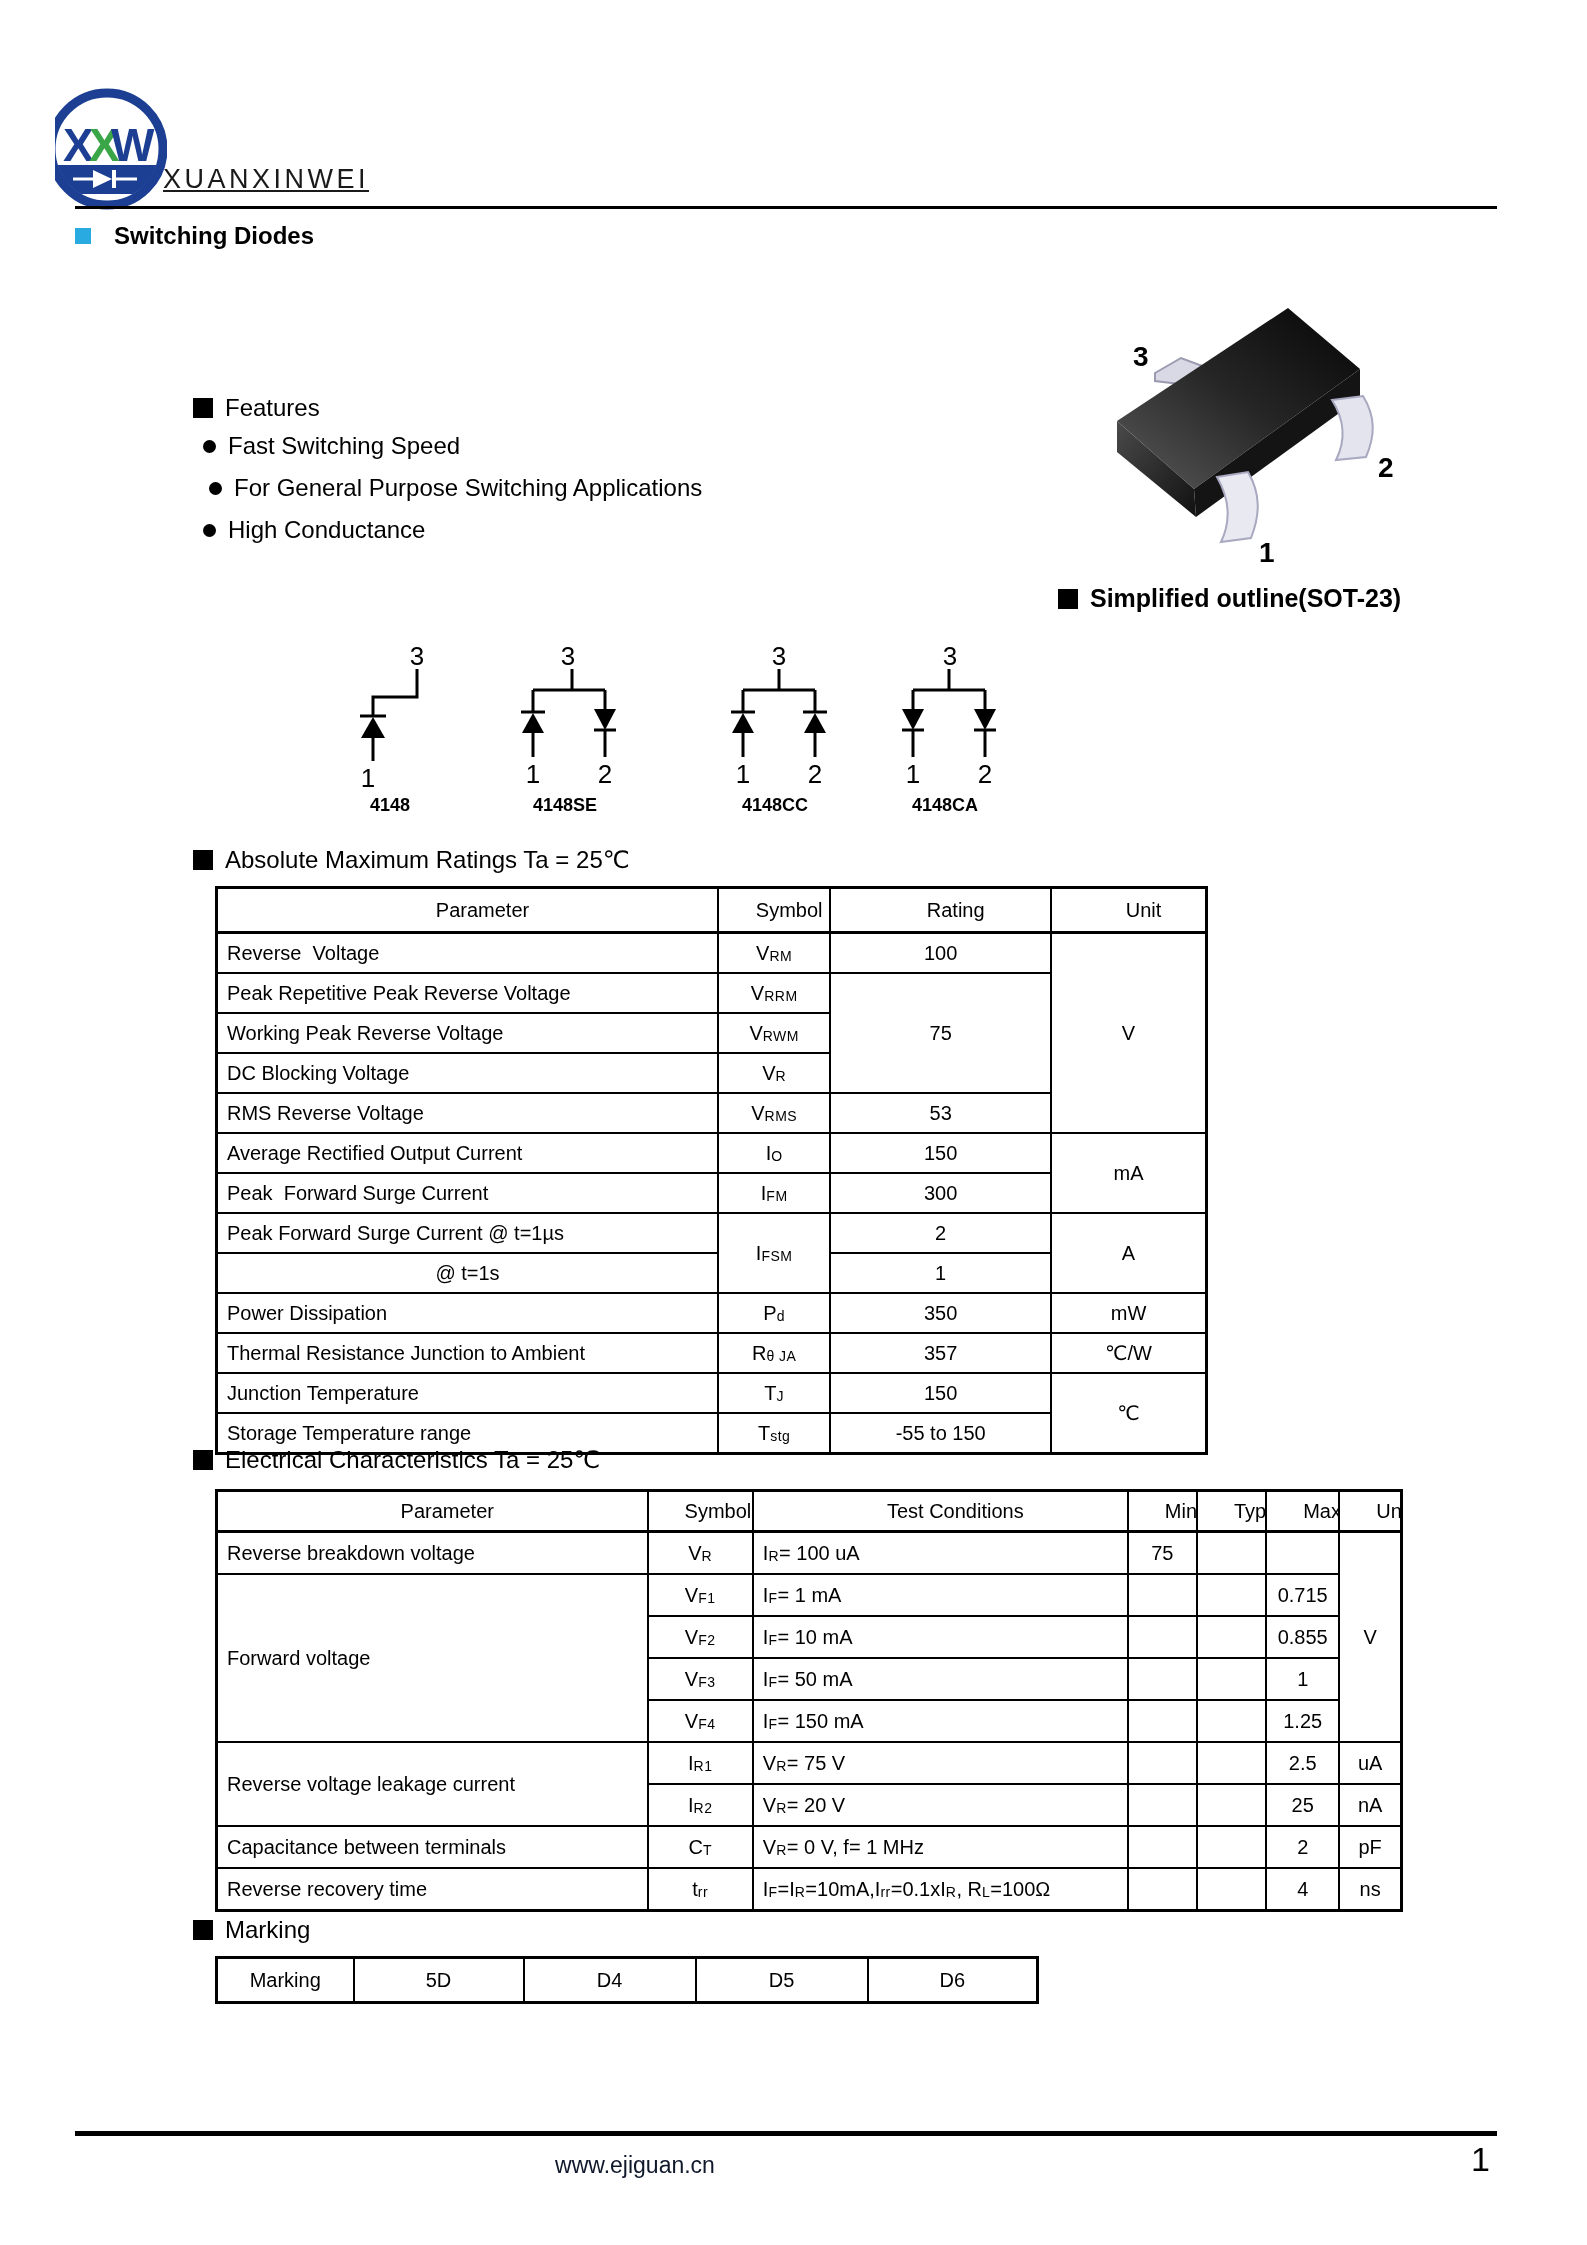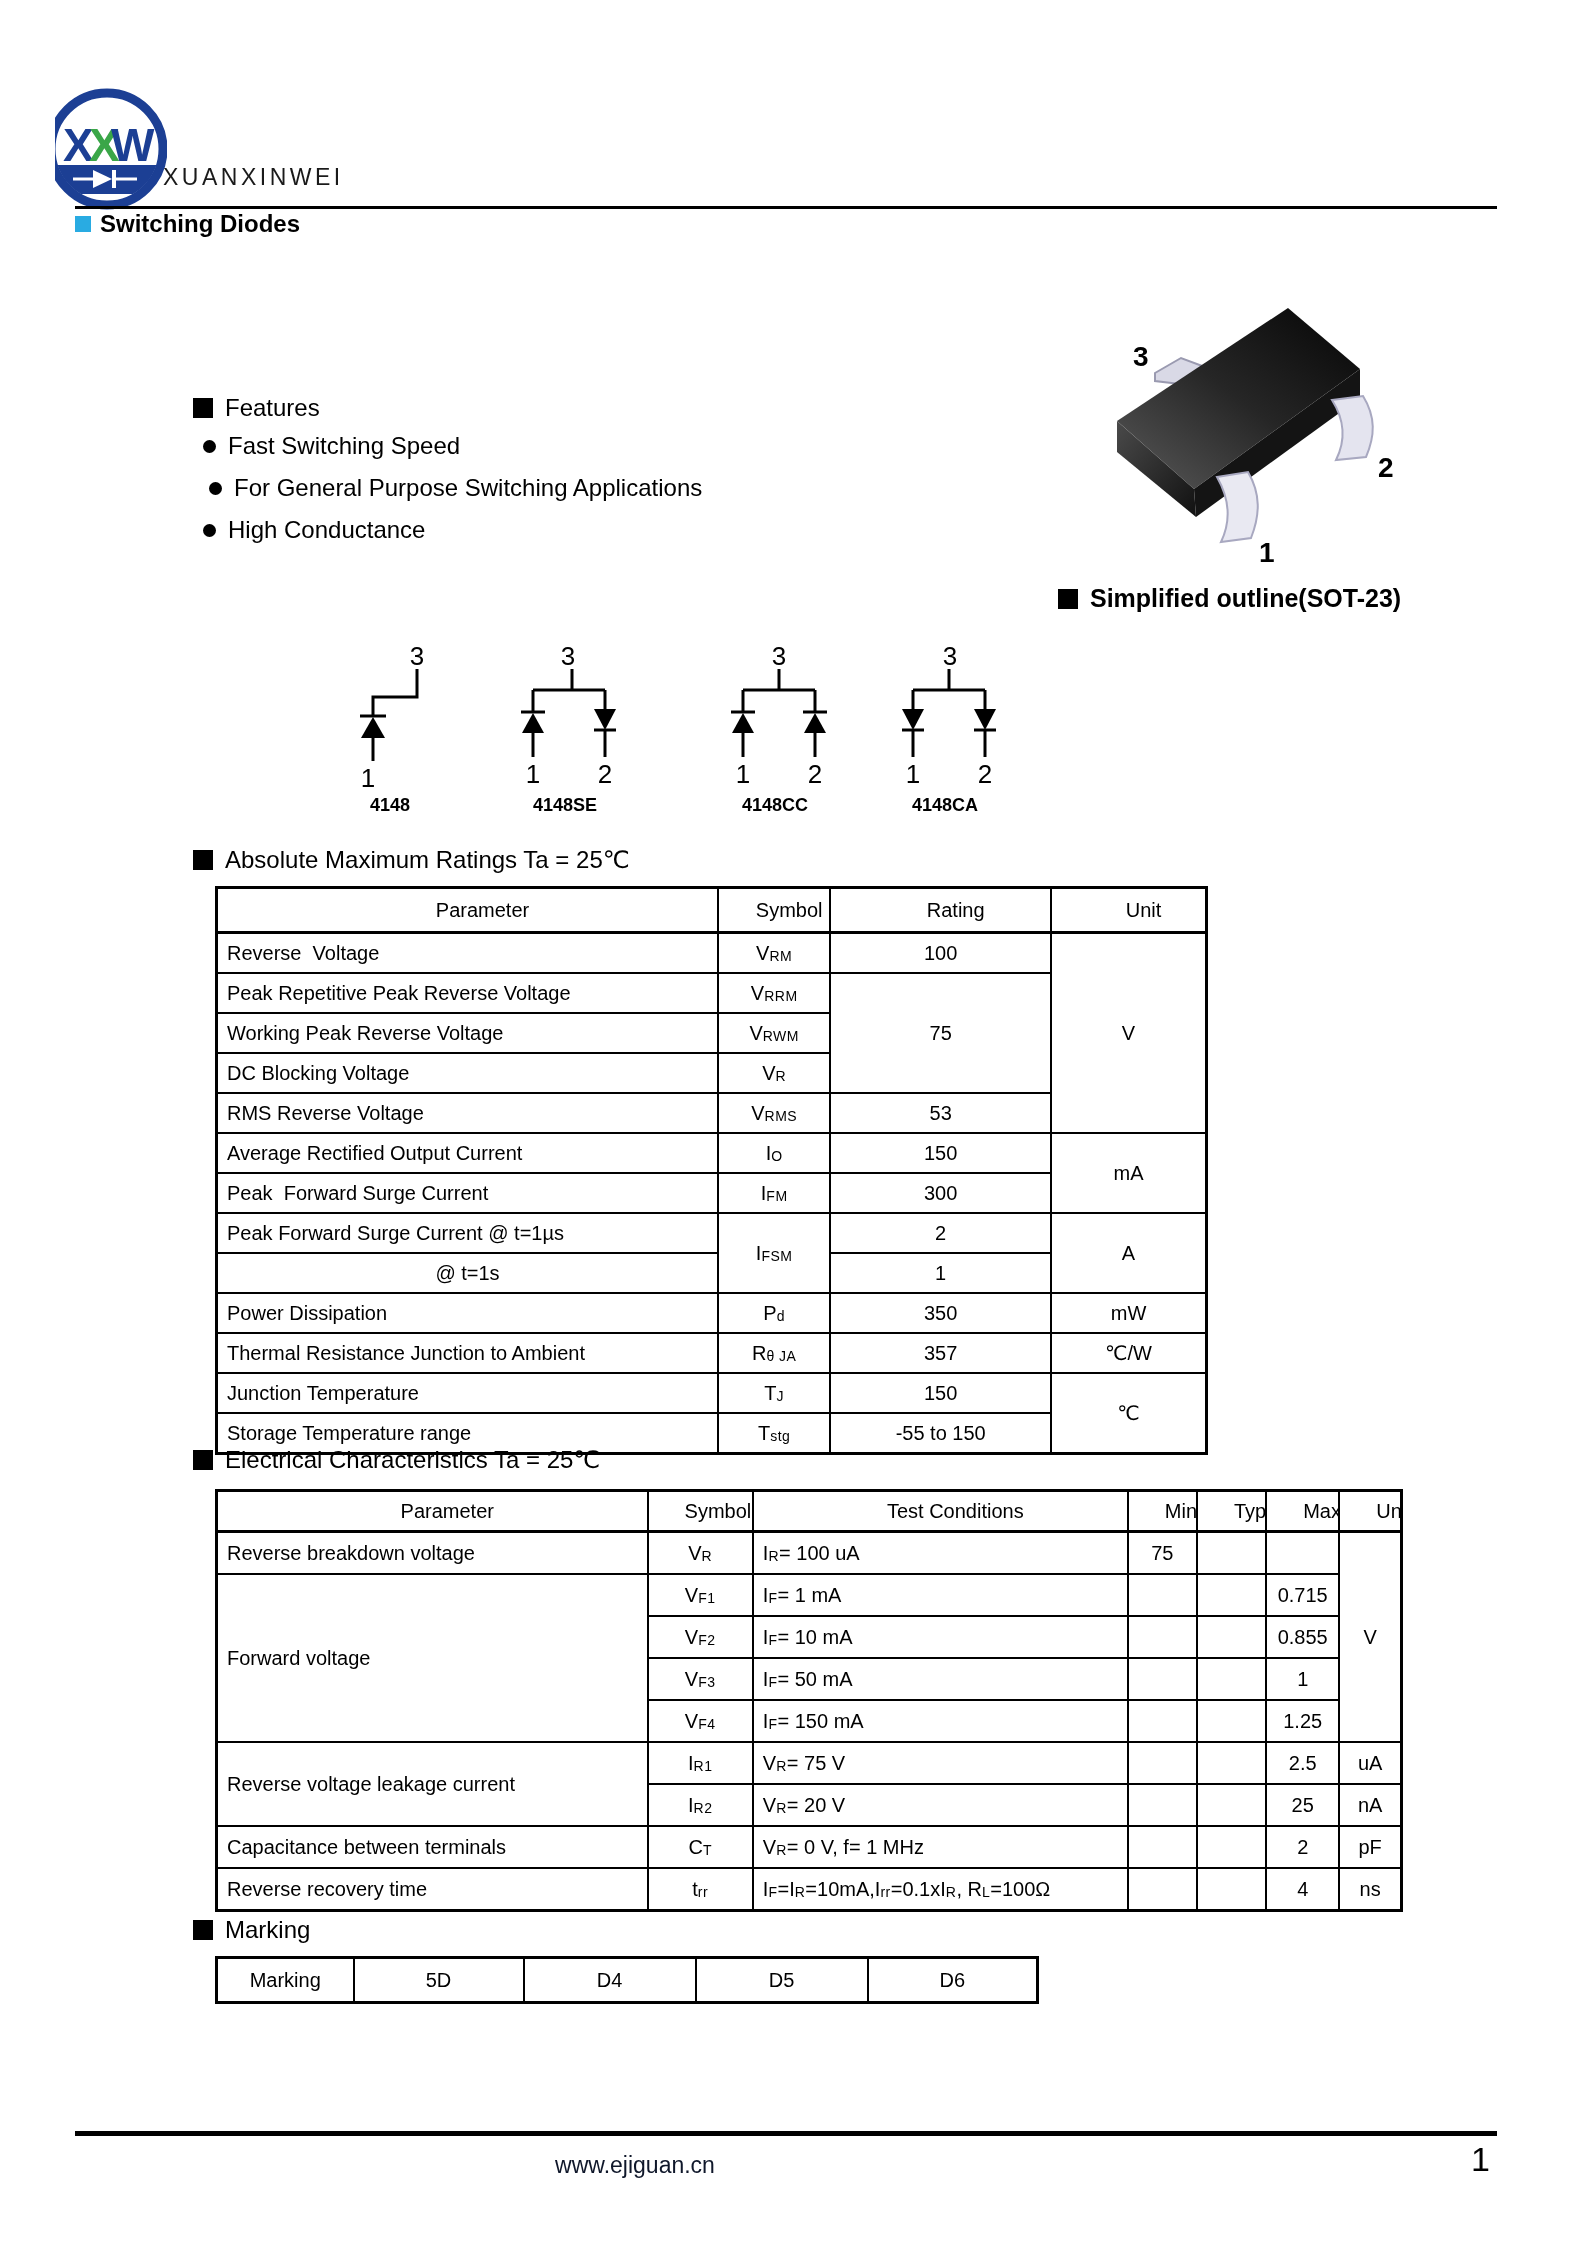"XUANXINWEI" .logo-py { font-size: 23px -> 27px; text-decoration: none -> underline }
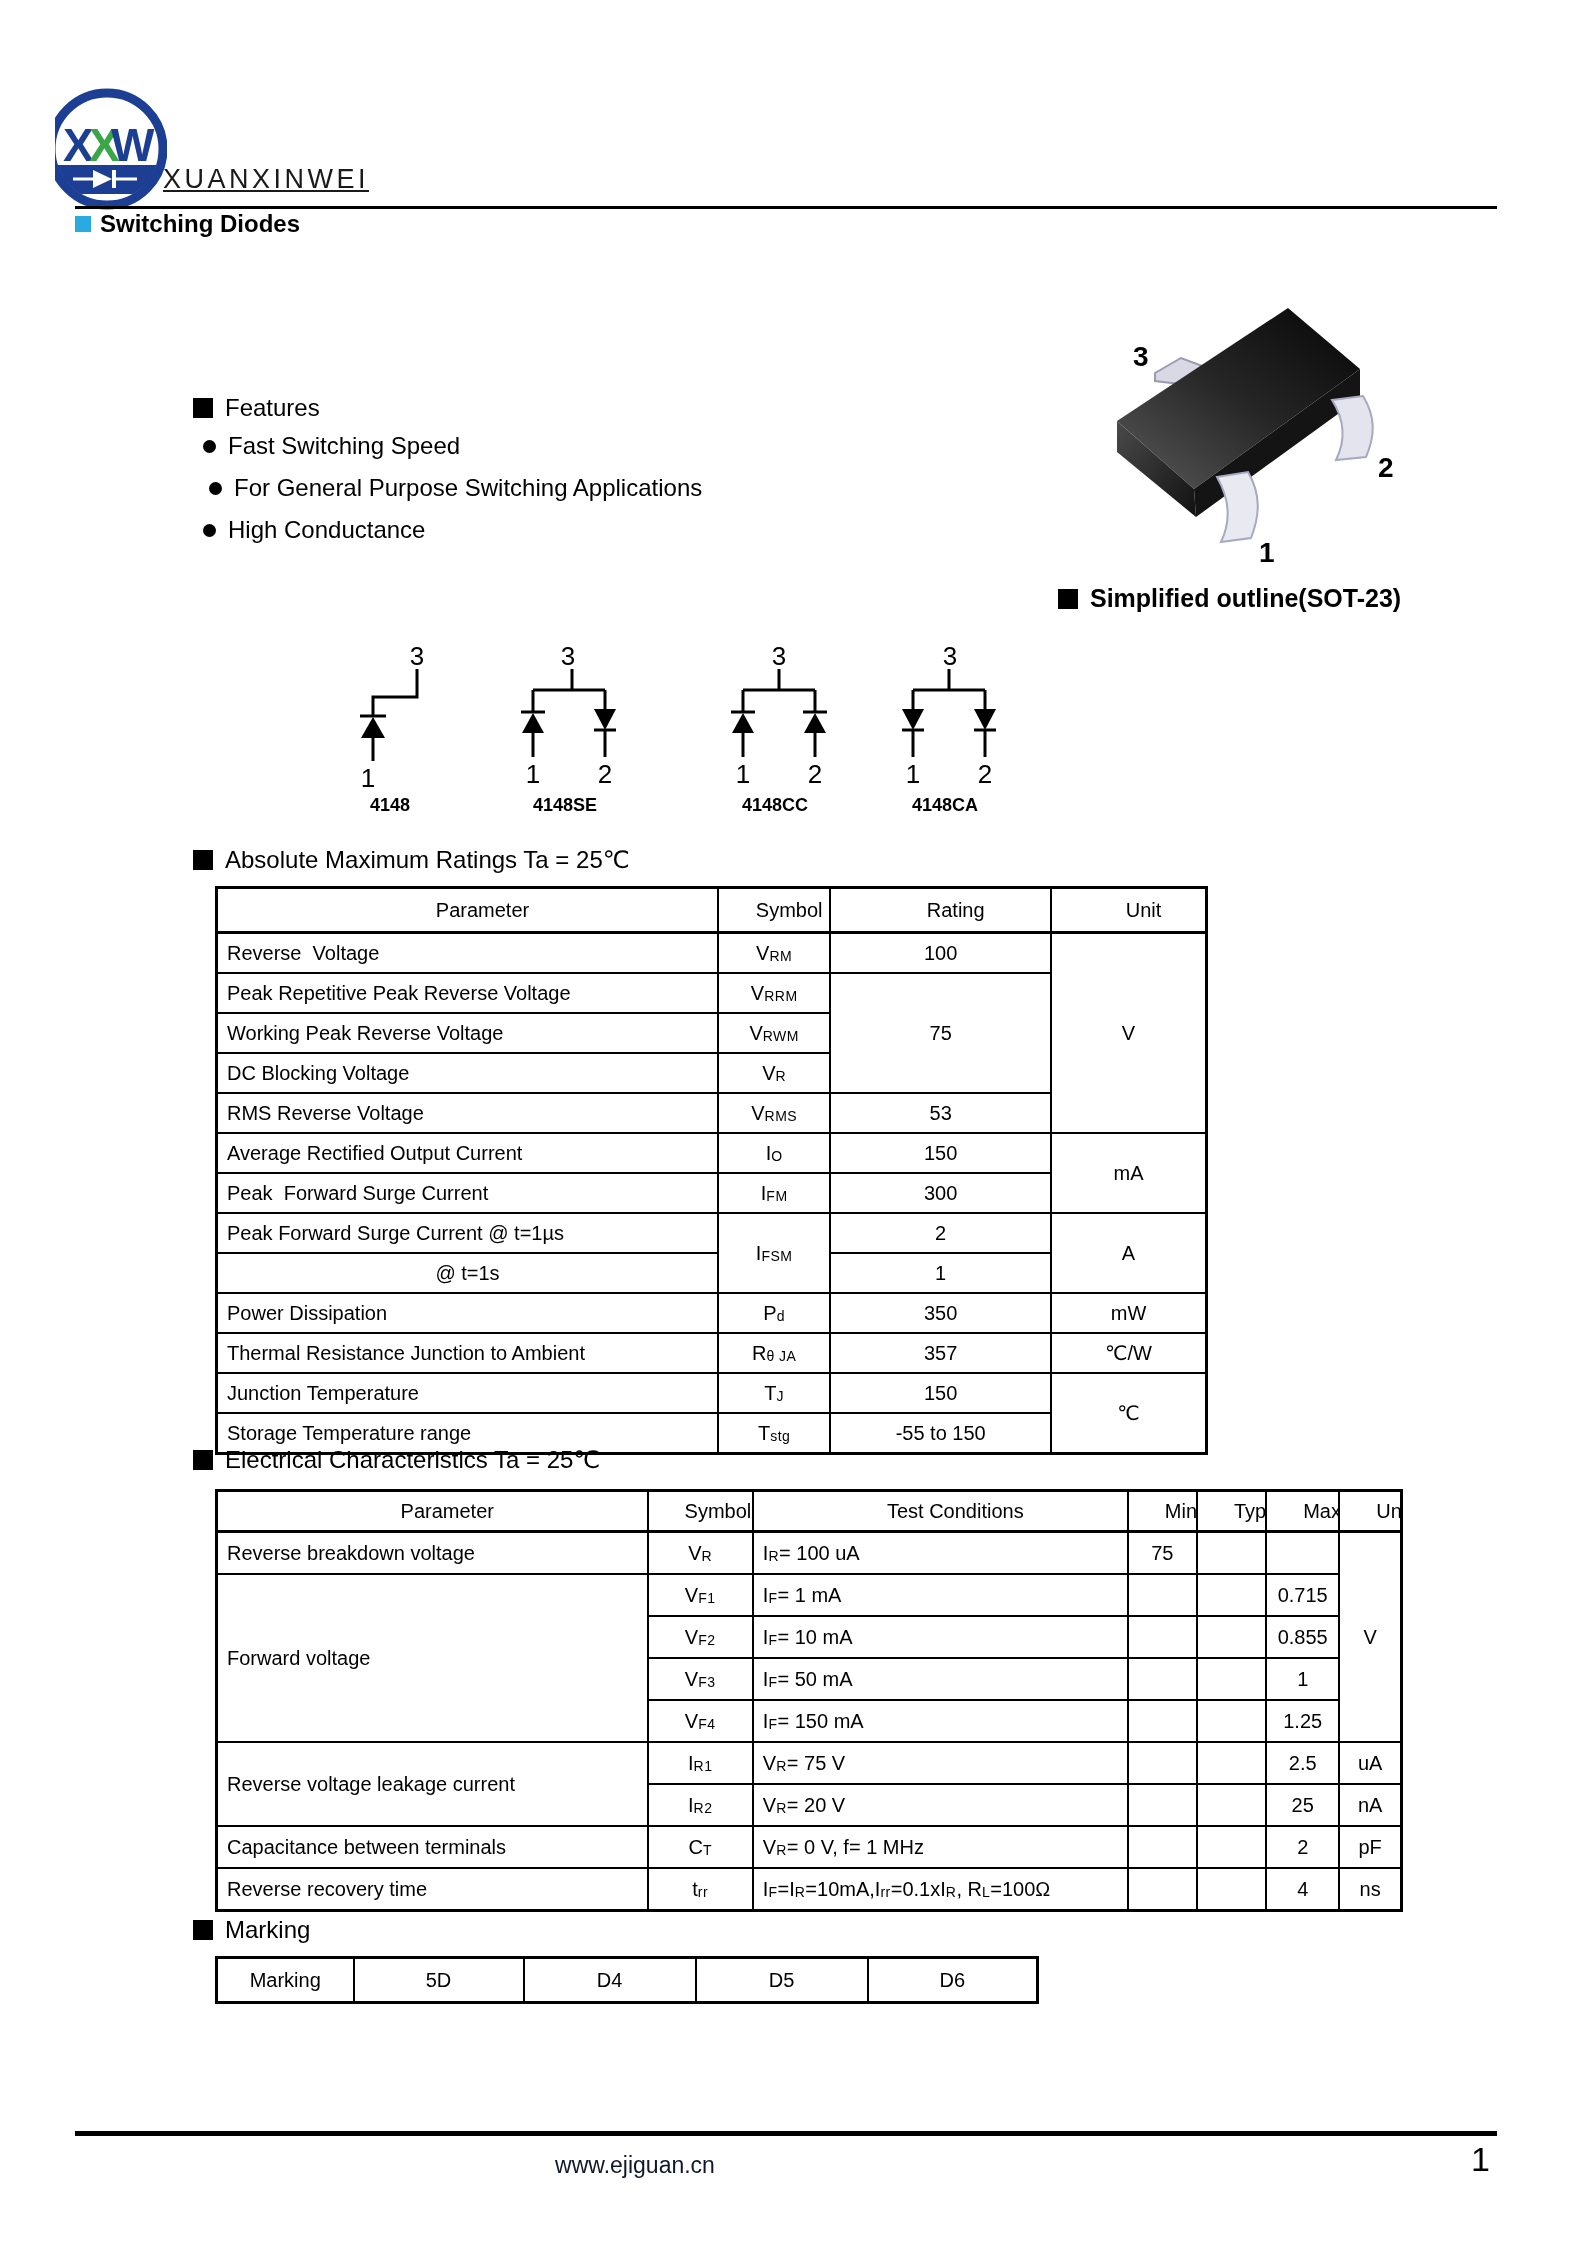"Switching Diodes" .cat-row { gap: 9px -> 23px; top: 210px -> 222px }
